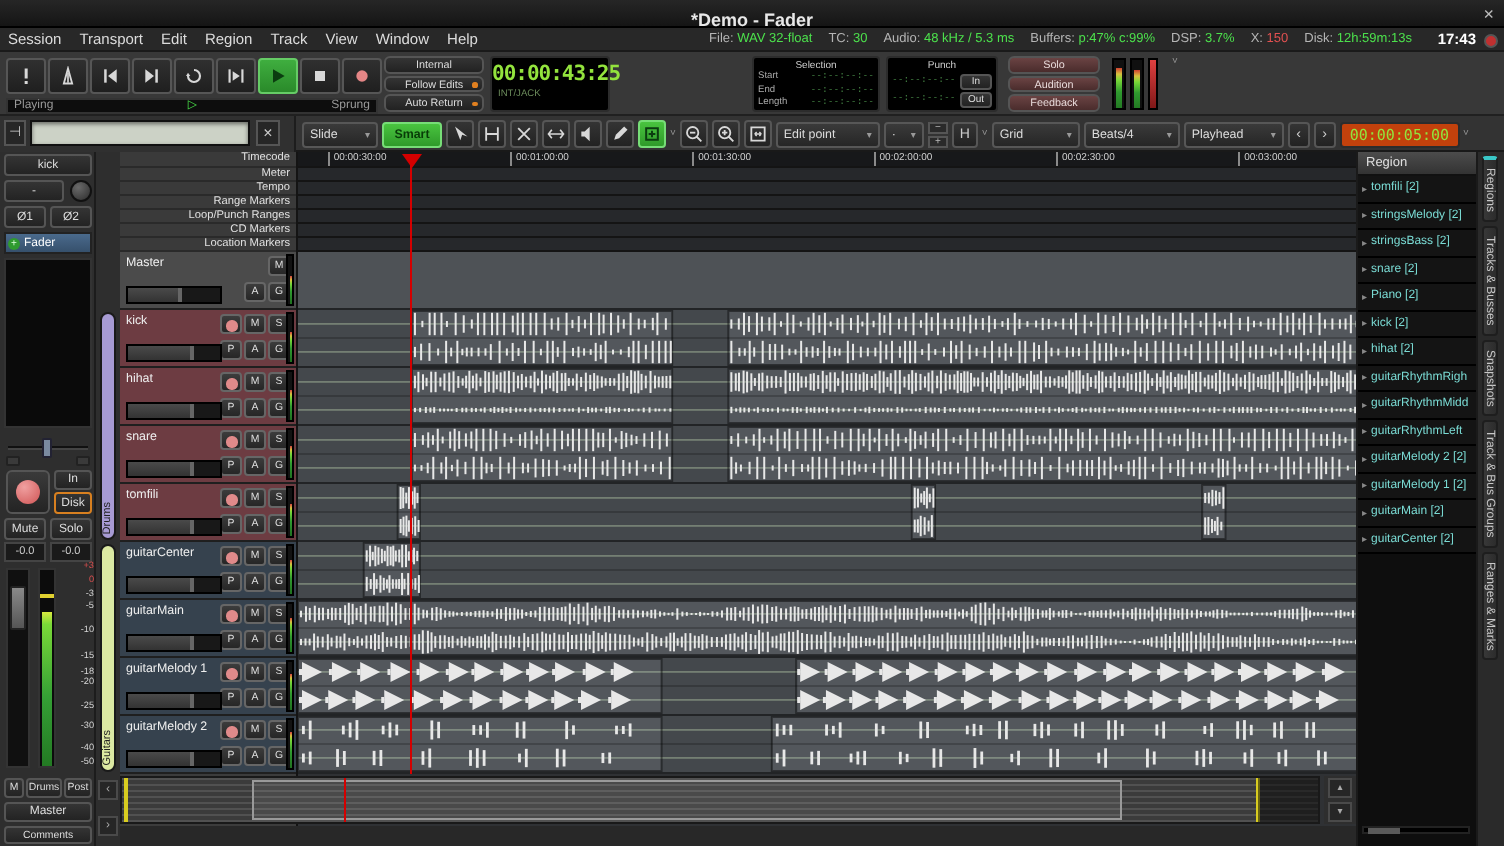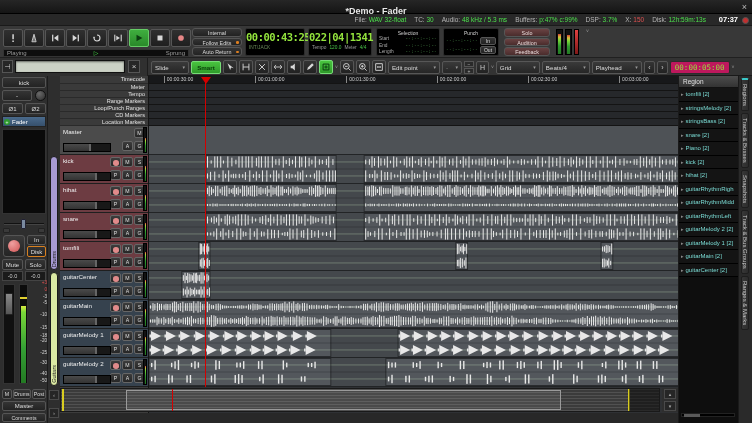"Session" div { html: none -> <div> <div>Session</div> <div>Transport</div> <div>Edit</div> <div>Region</div> <div>Track</div> <div>View</div> <div>Window</div> <div>Help</div> </div> }
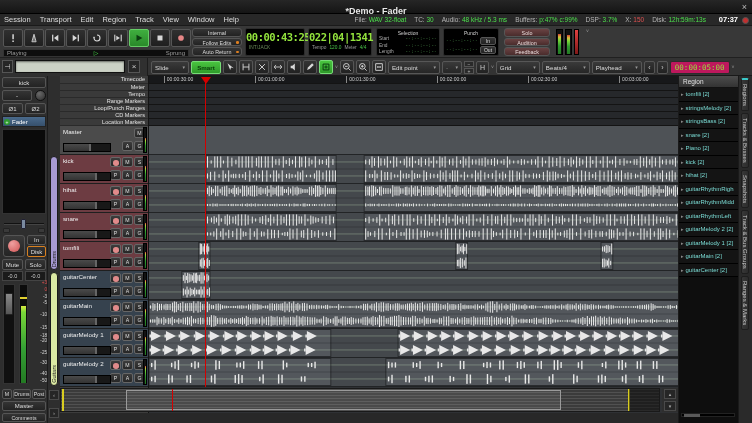"07:37" span { text: 07:37 -> 17:43 }
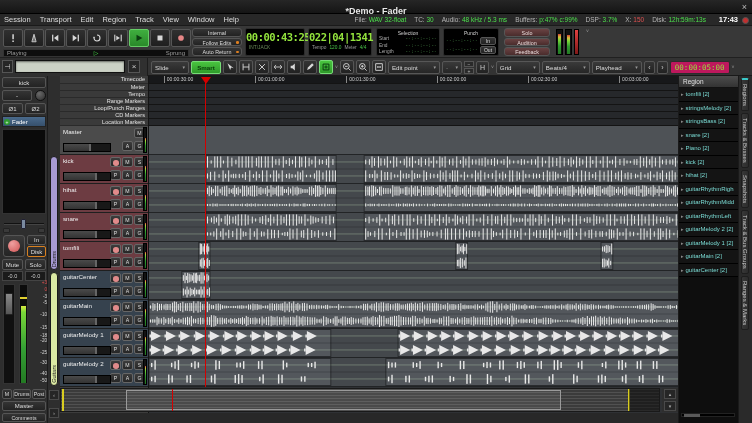"022|04|1341" div.clockbox { html: <div> <div>022|04|1341</div> <div> <span>Tempo</span> <span>120.0</span> <span>Meter</span> <span>4/4</span> </div> </div> -> none }
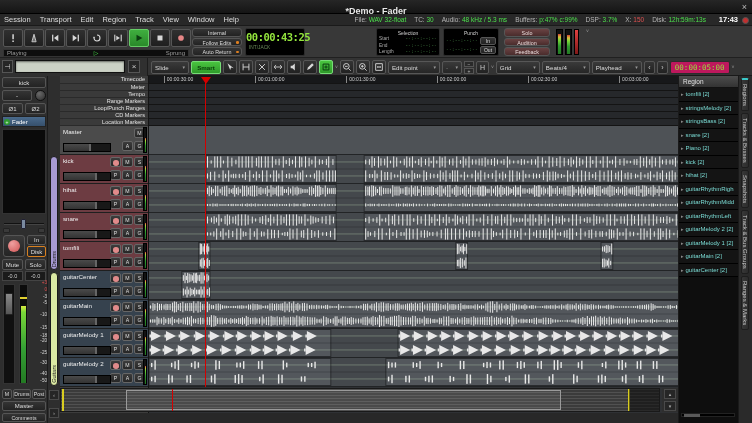"00:00:05:00" .nclock { background: #be185d -> #c2410c }
